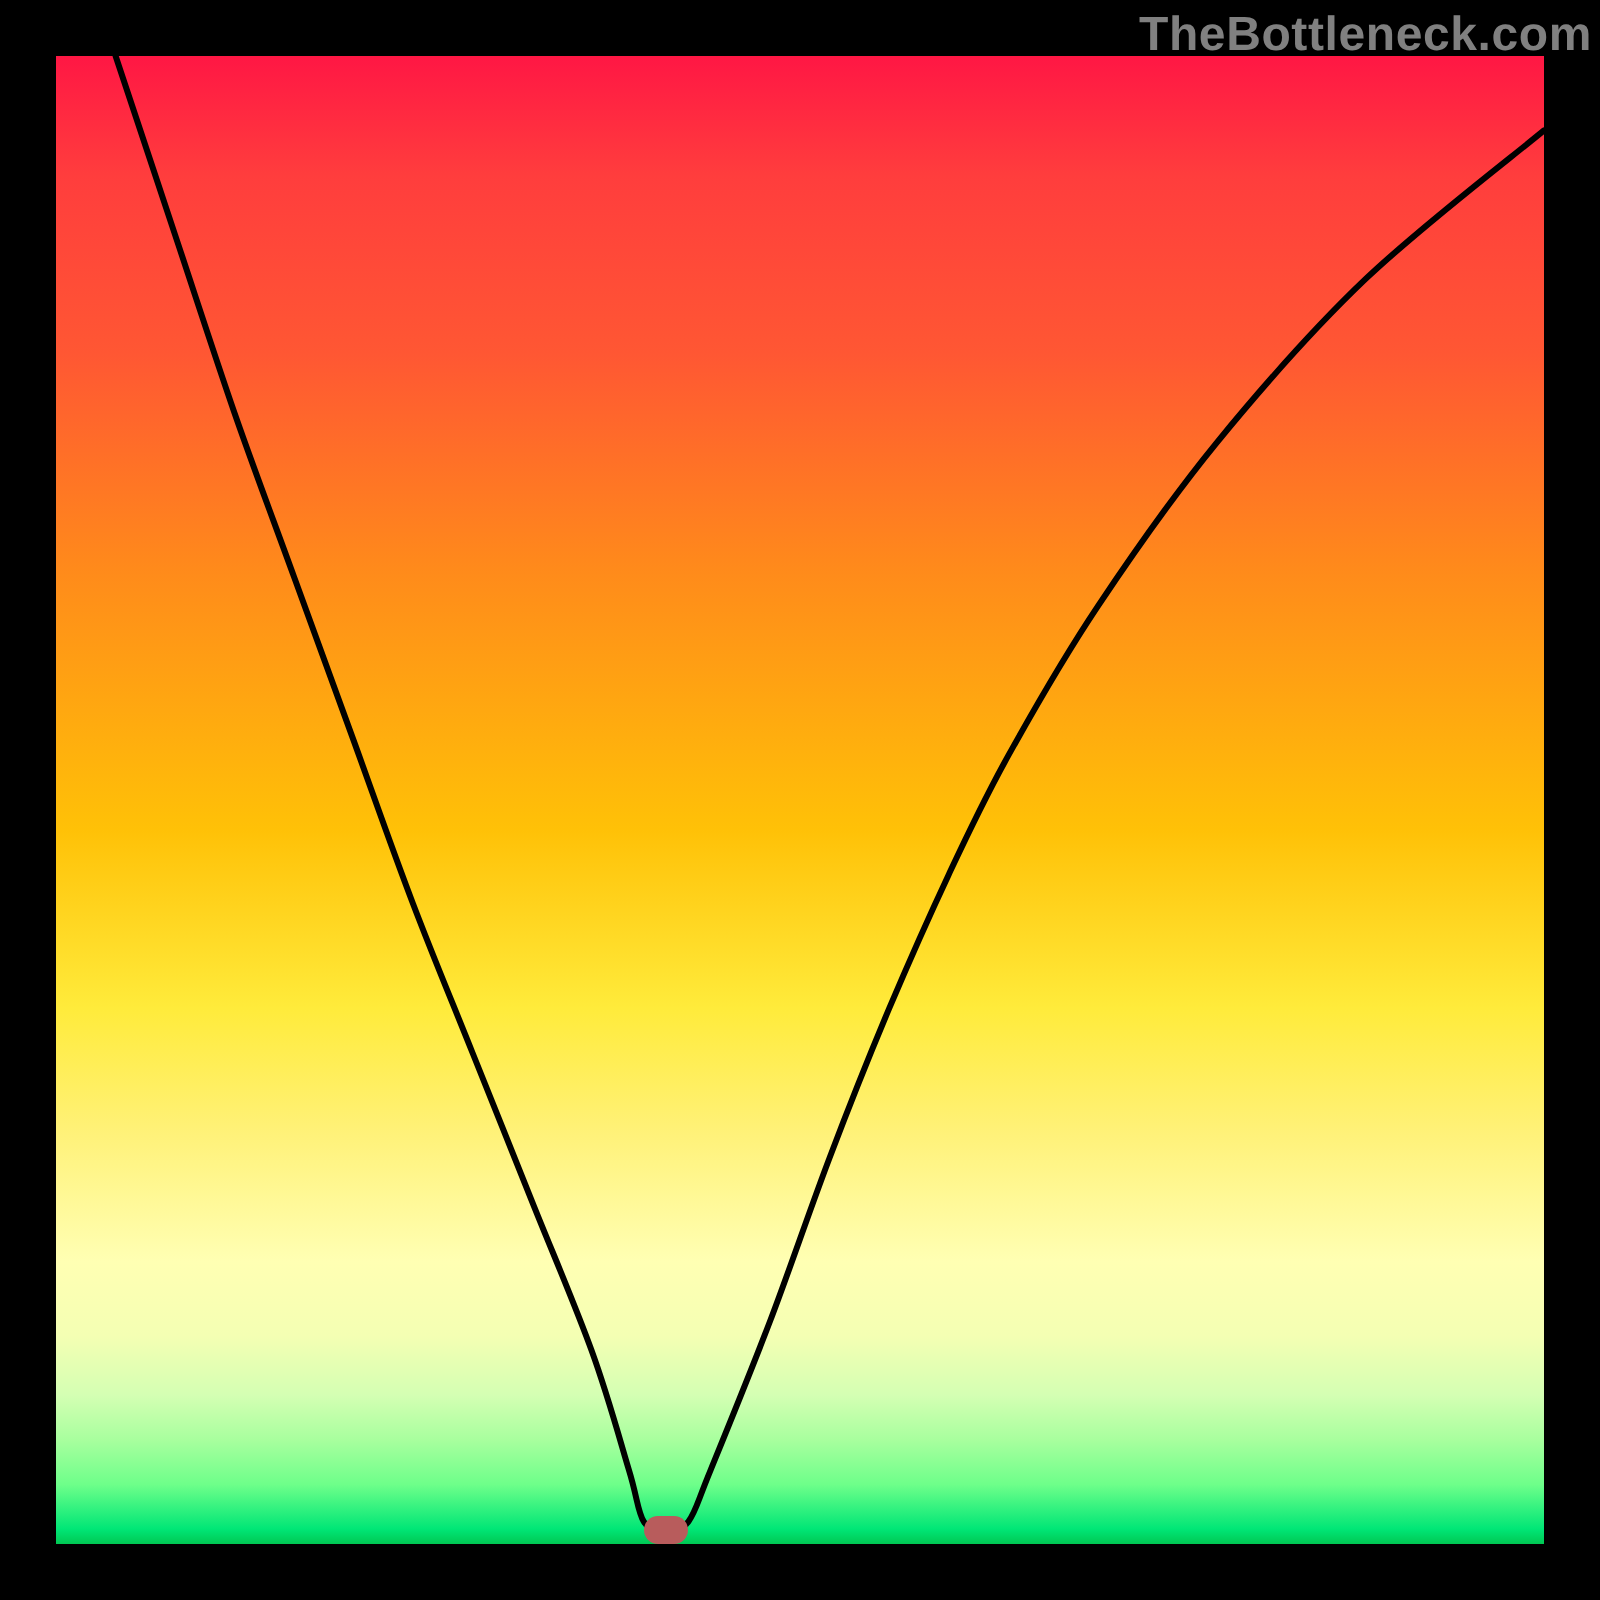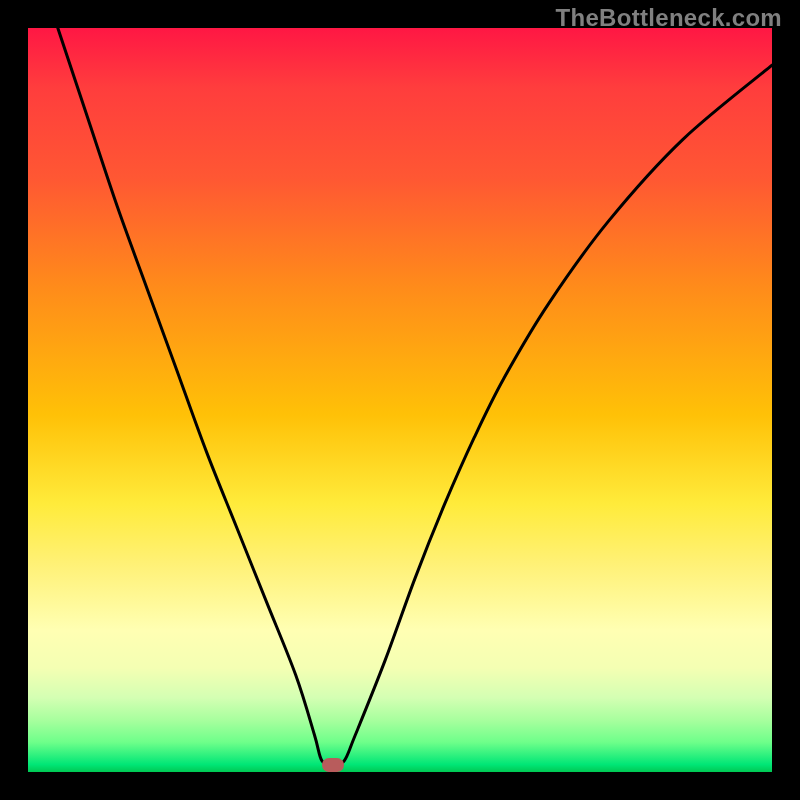"TheBottleneck.com" .watermark { right: 18px -> 4px }
